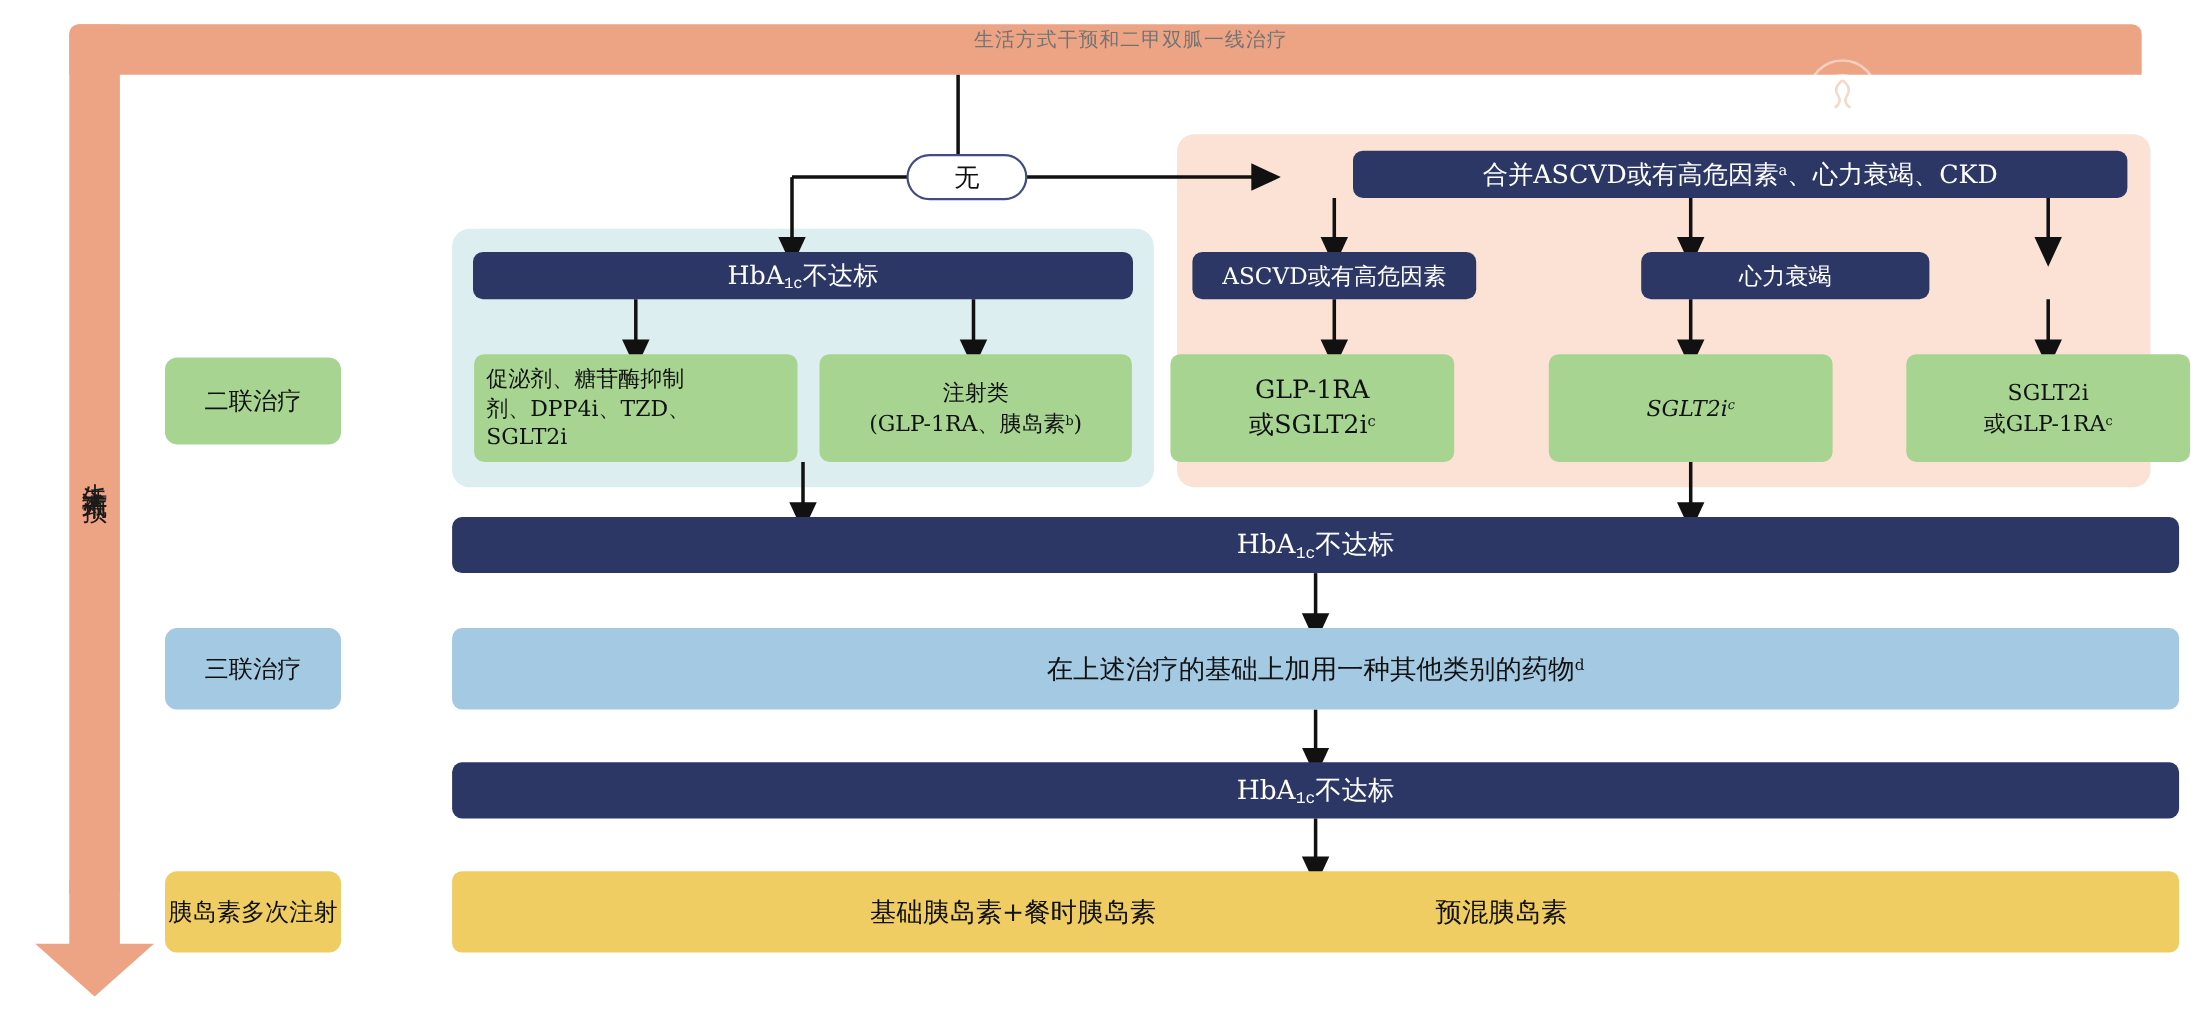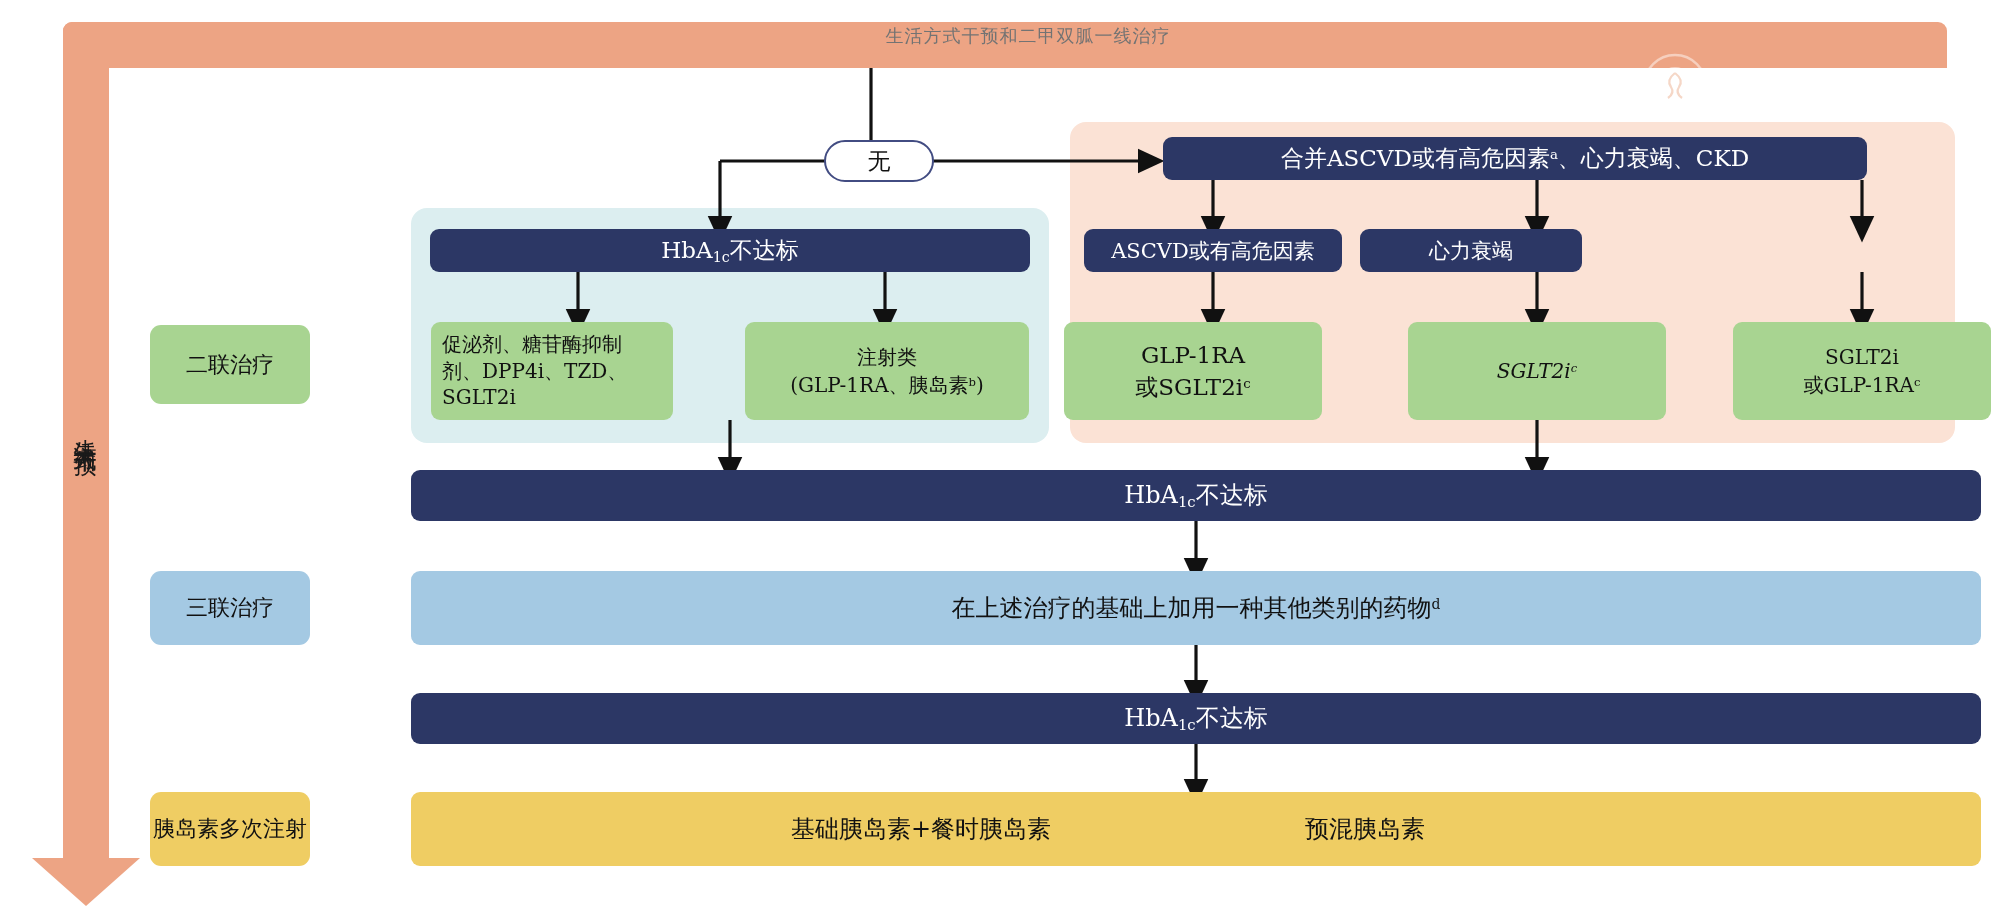"合并ASCVD或有高危因素a、心力衰竭、CKD" div.box { left: 1163px -> 1230px }
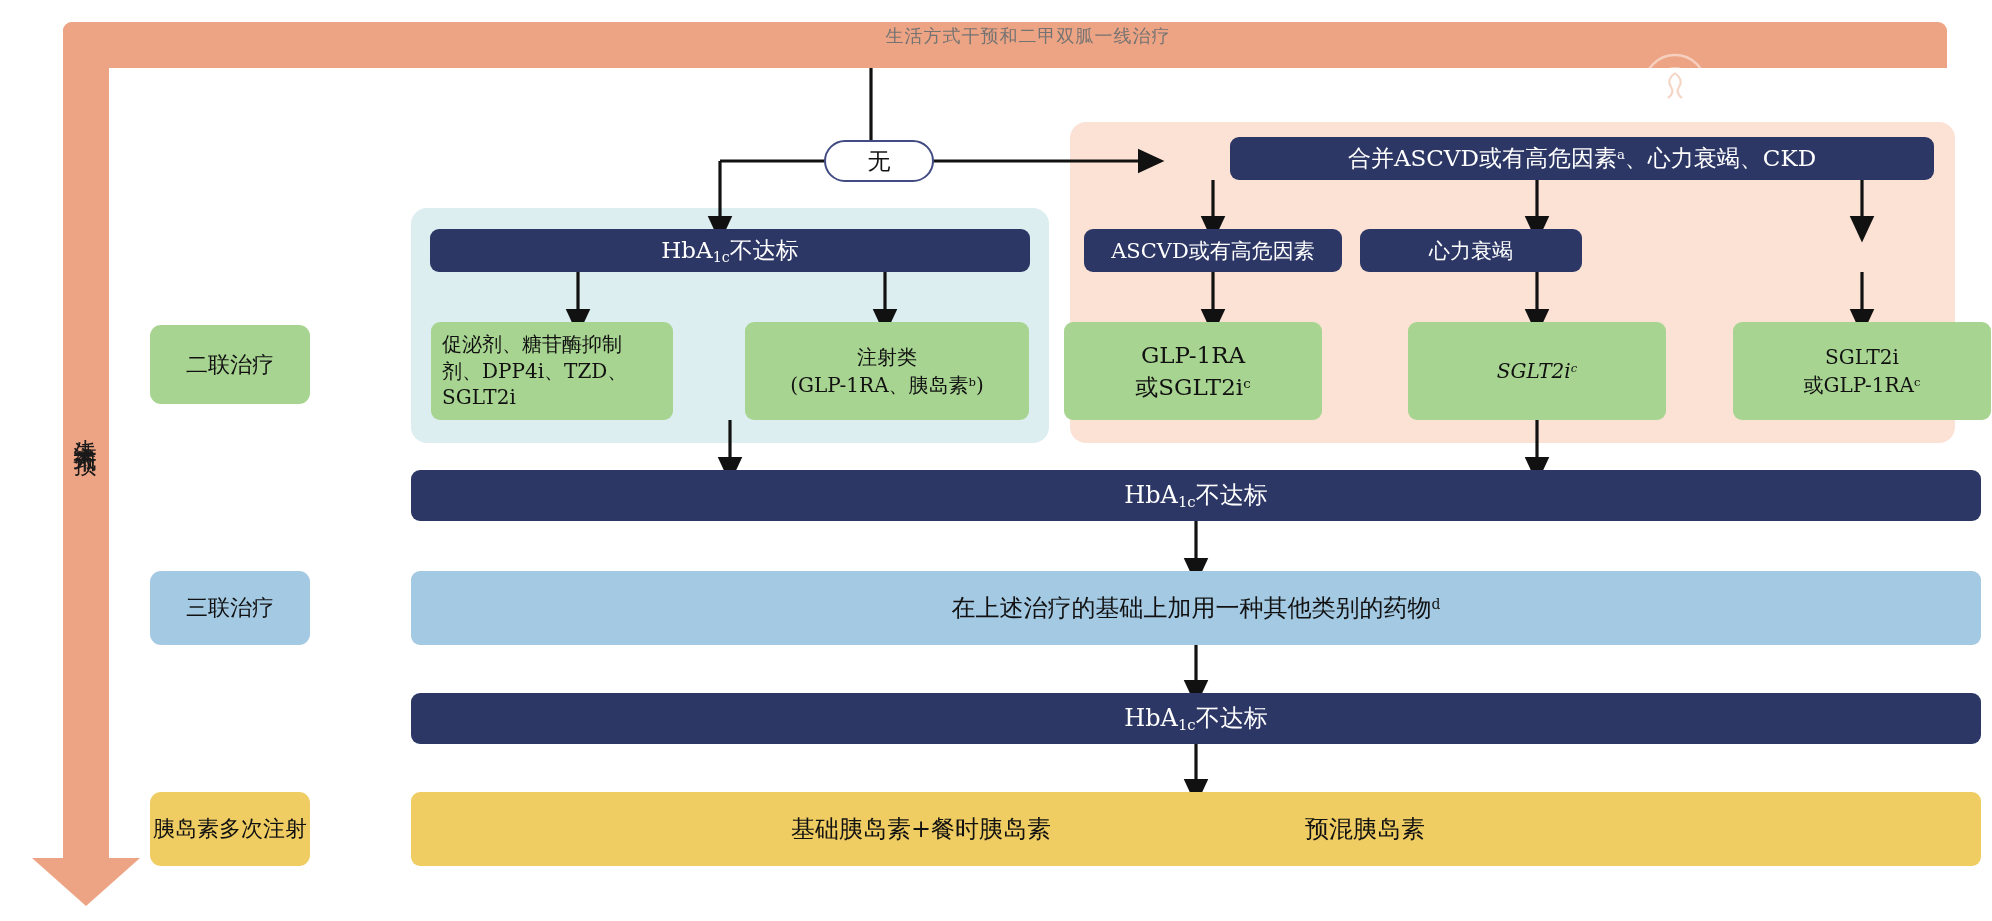"1c" sub { font-family: none -> Liberation Mono, monospace }
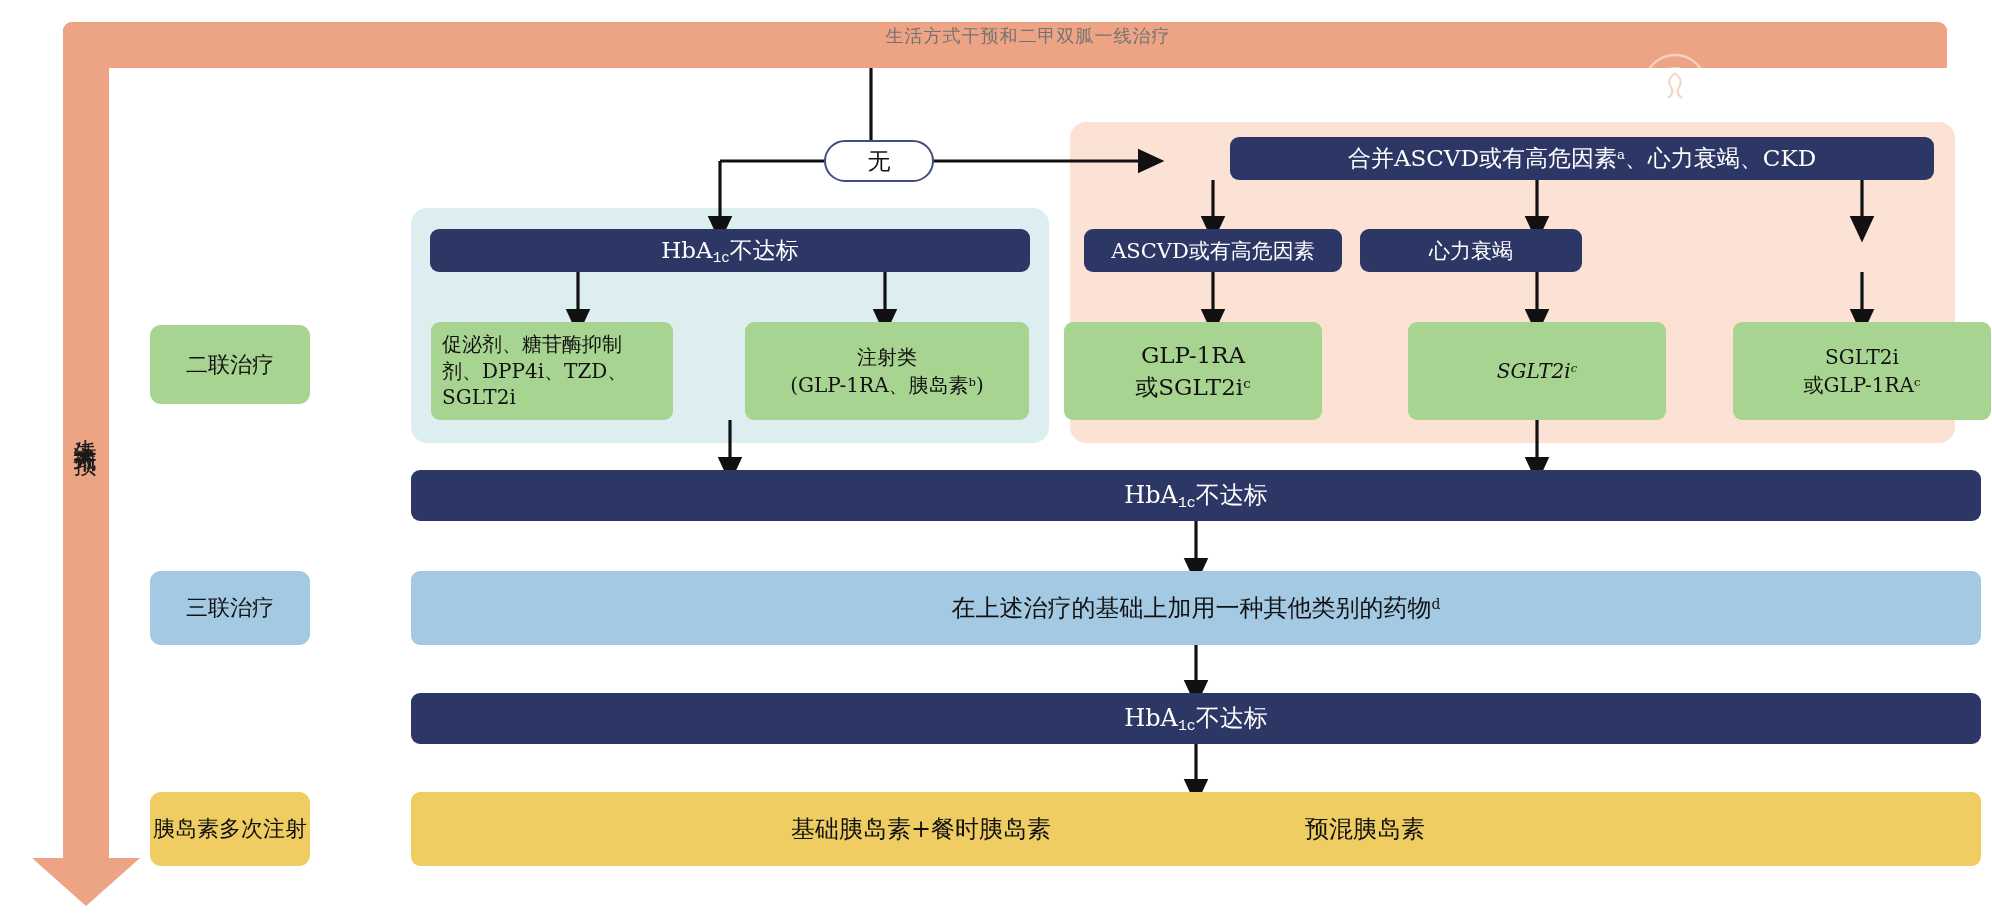"心力衰竭" div.box { left: 1360px -> 1492px; width: 222px -> 262px }
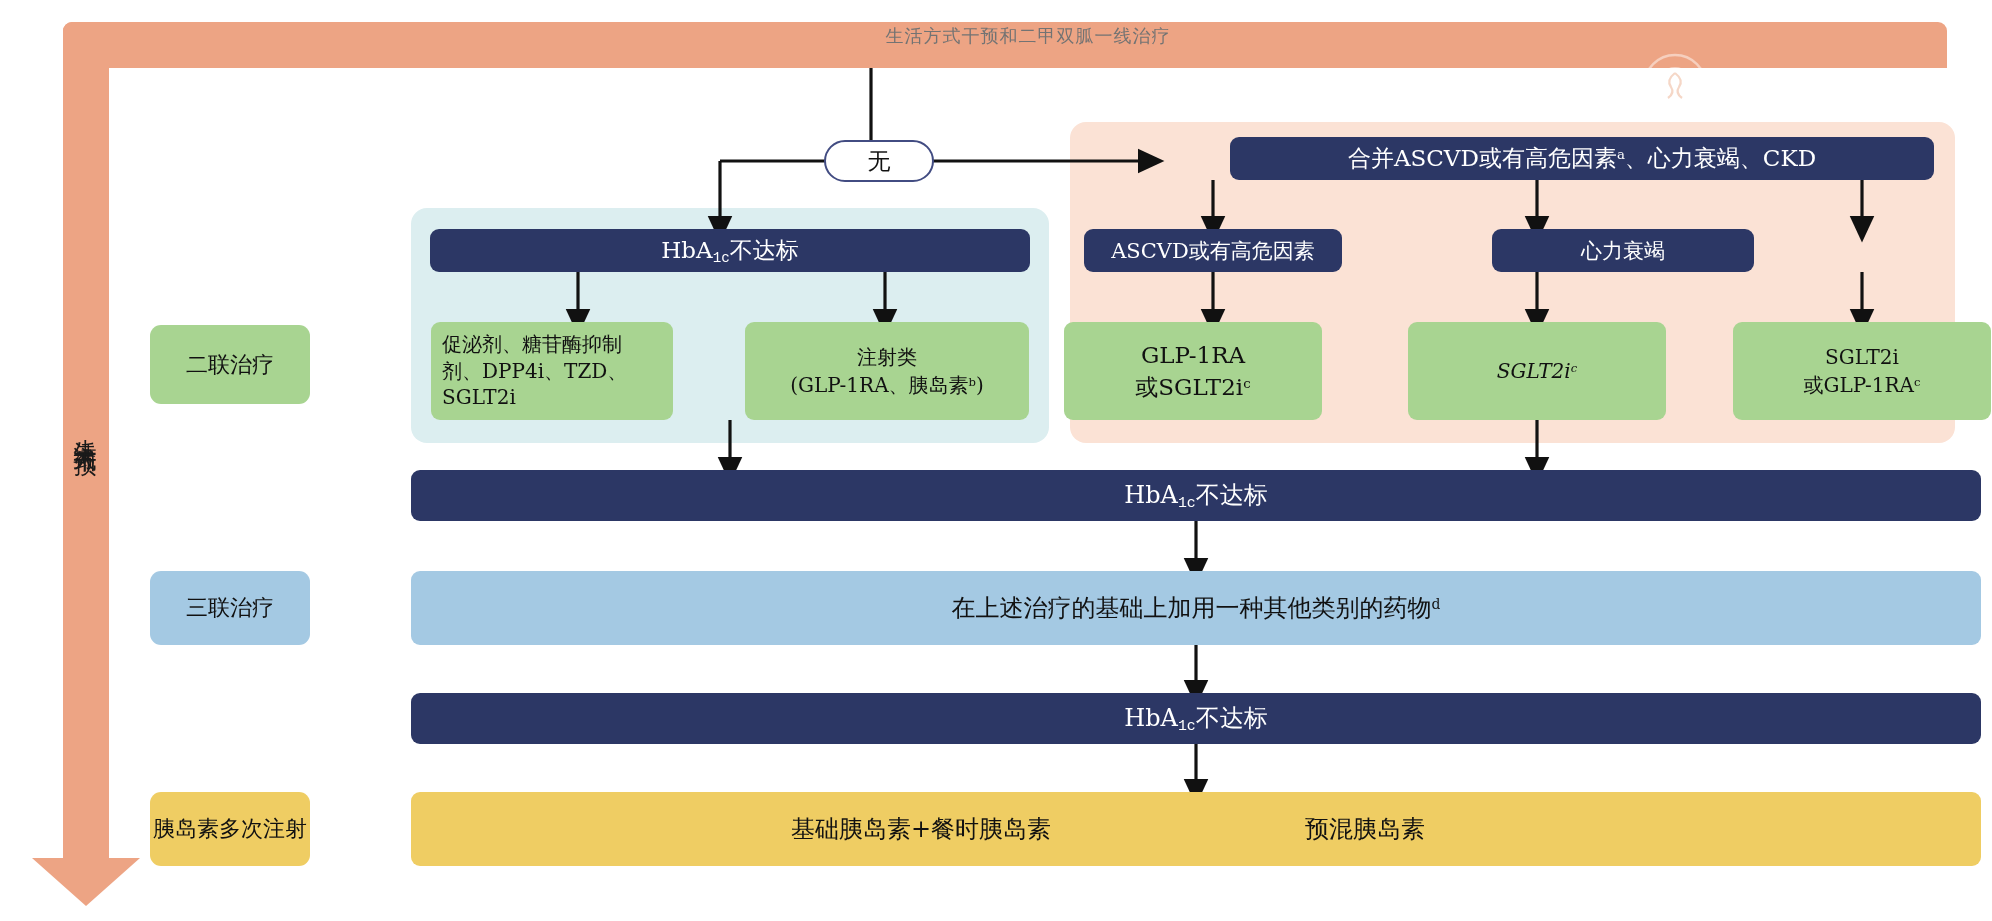"促泌剂、糖苷酶抑制" div.box { width: 242px -> 294px }
